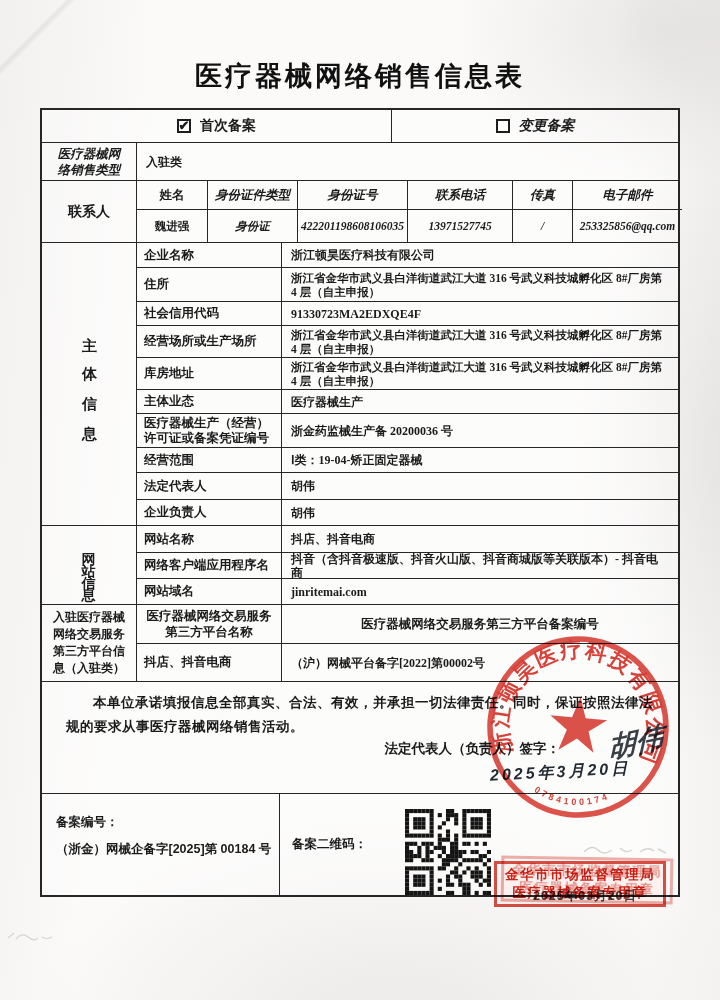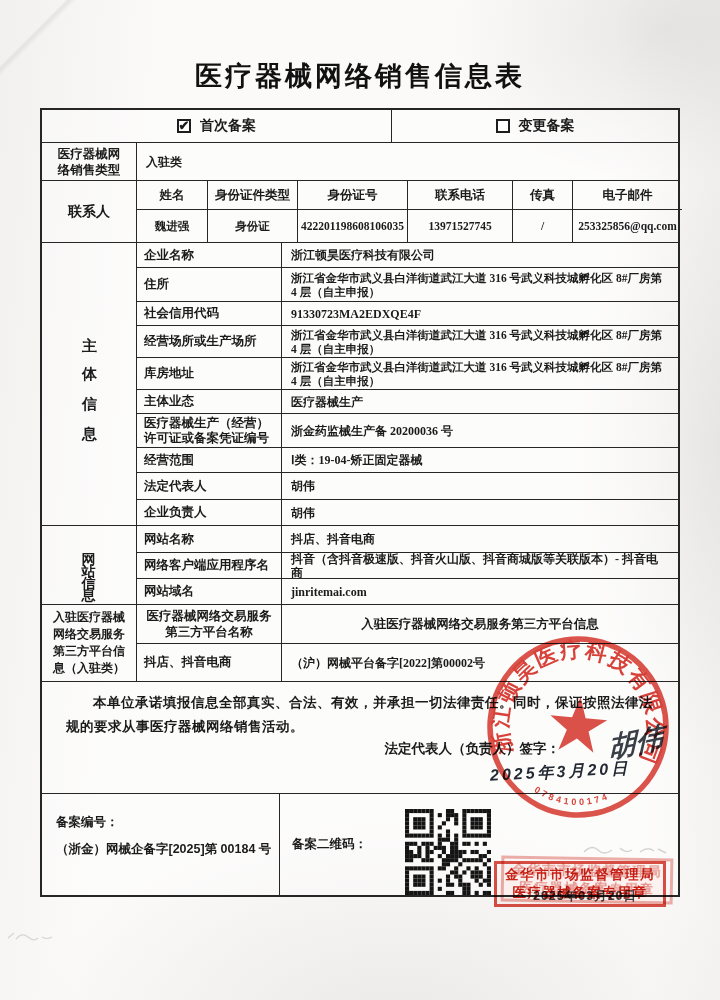"变更备案" .bL { font-style: none -> italic }
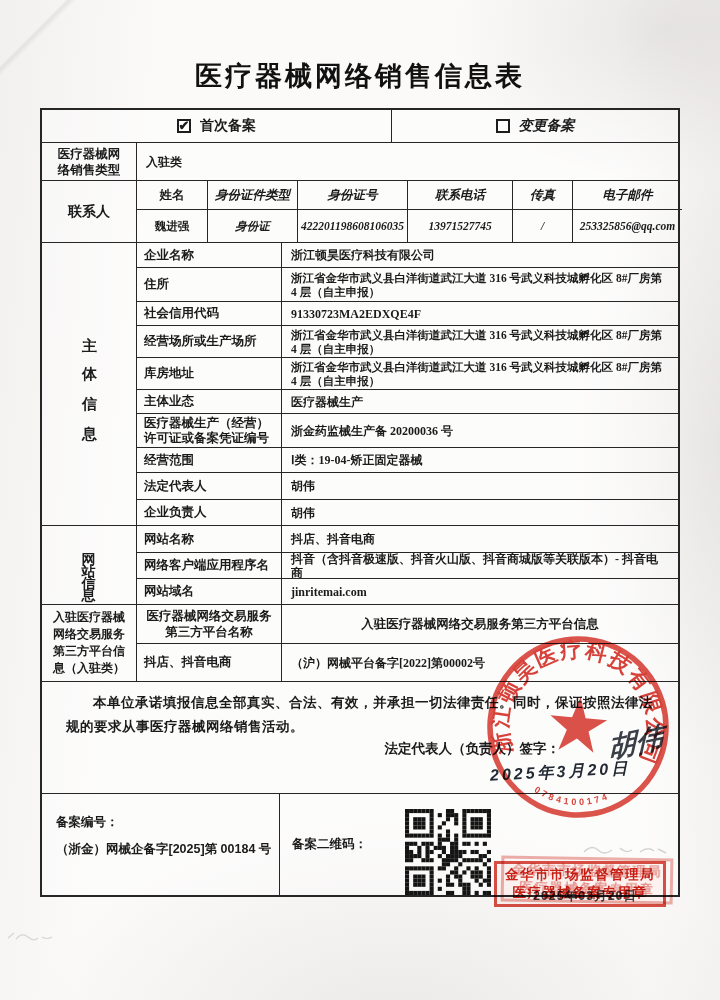"医疗器械网络销售类型" div.lcol { font-style: none -> italic }
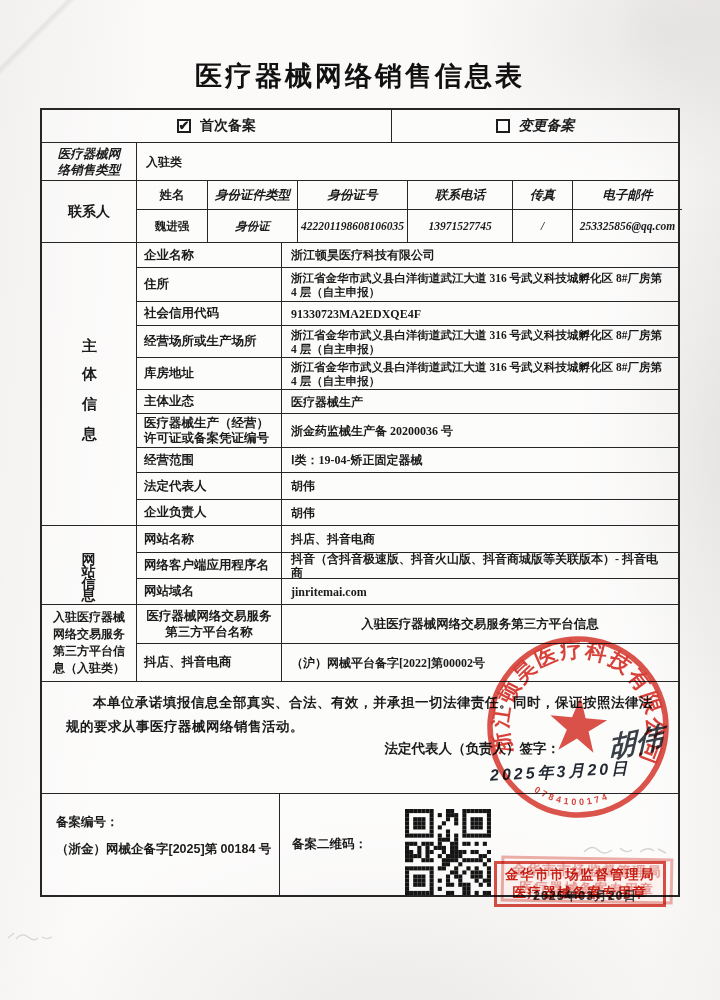"入驻医疗器械网络交易服务第三方平台信息" div.fval { text: 入驻医疗器械网络交易服务第三方平台信息 -> 医疗器械网络交易服务第三方平台备案编号 }
